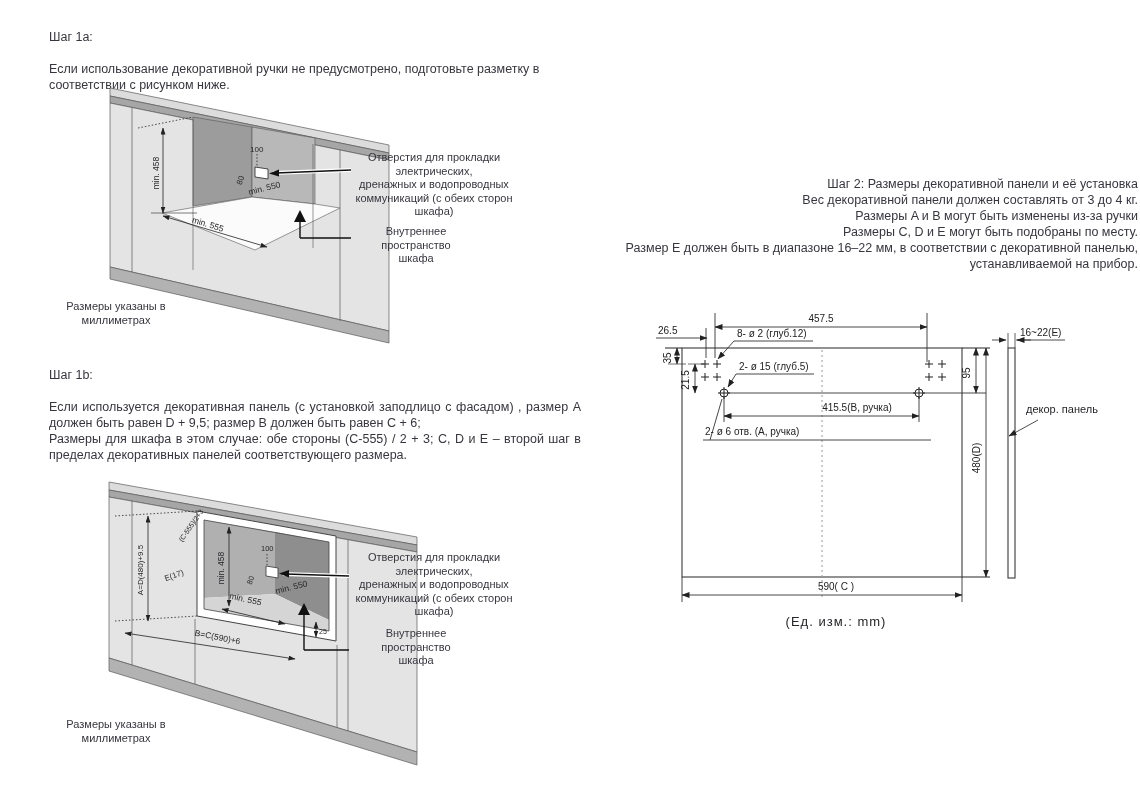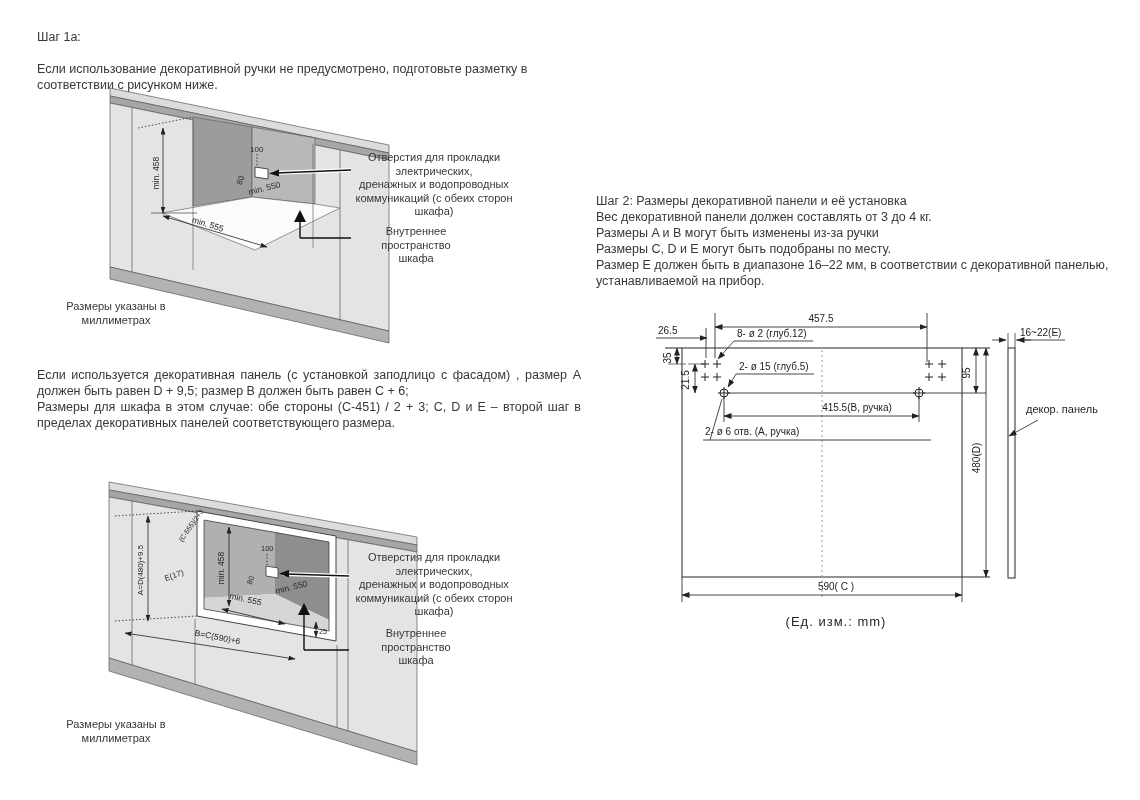"Шаг 1a:" .tb .t { margin: 0 0 0 4px -> 0 0 0 16px }
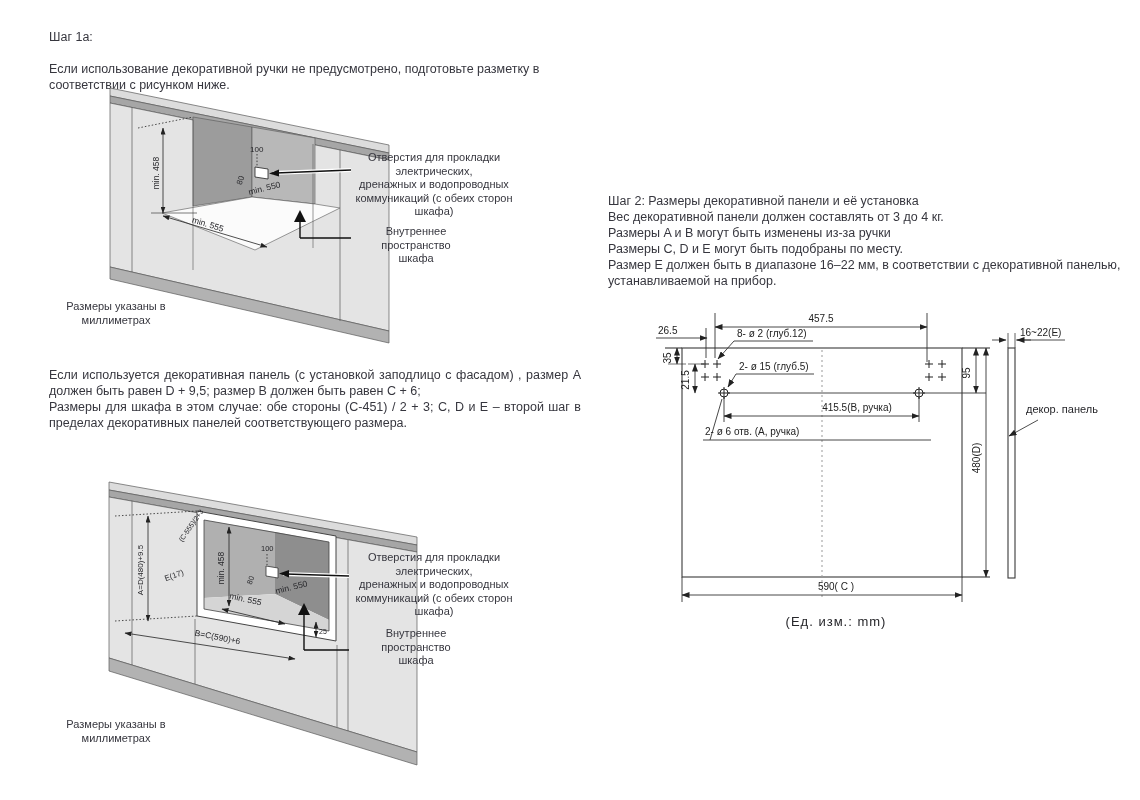"Шаг 2: Размеры декоративной панели" div.tb { text-align: none -> right; top: 177px -> 160px }
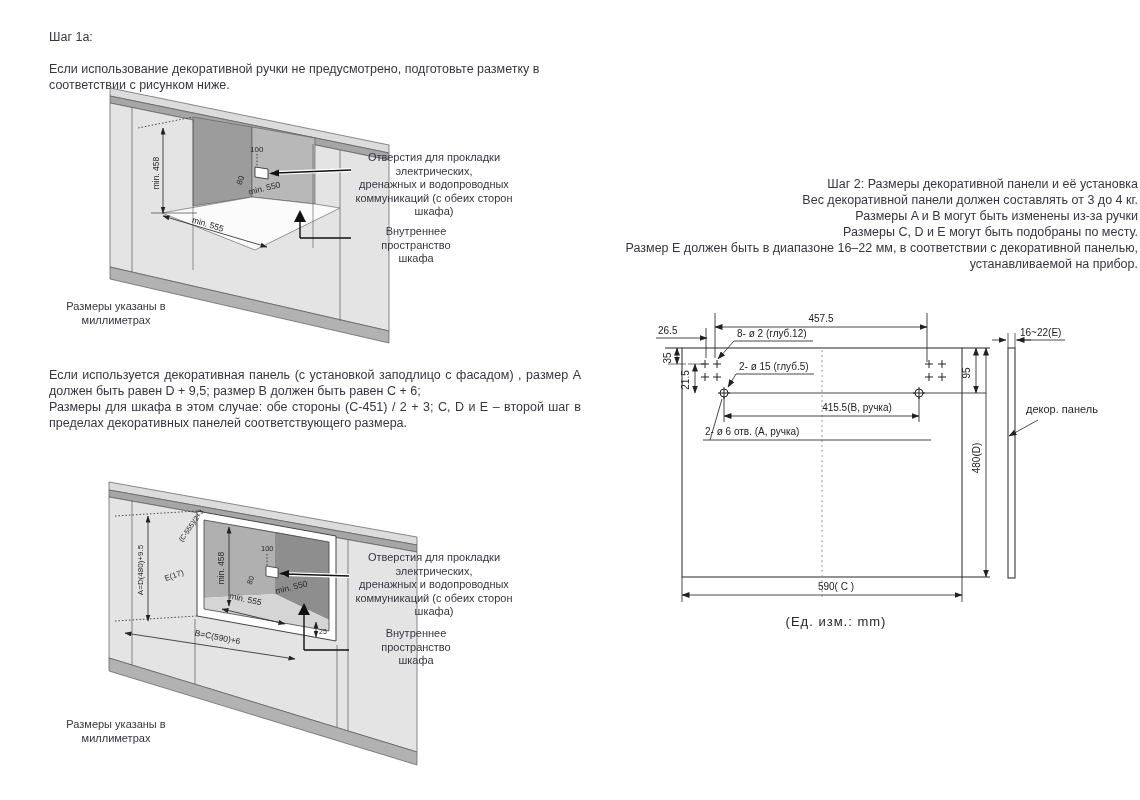"Шаг 1b:" div.t { html: none -> <div>Шаг 1b:</div> }
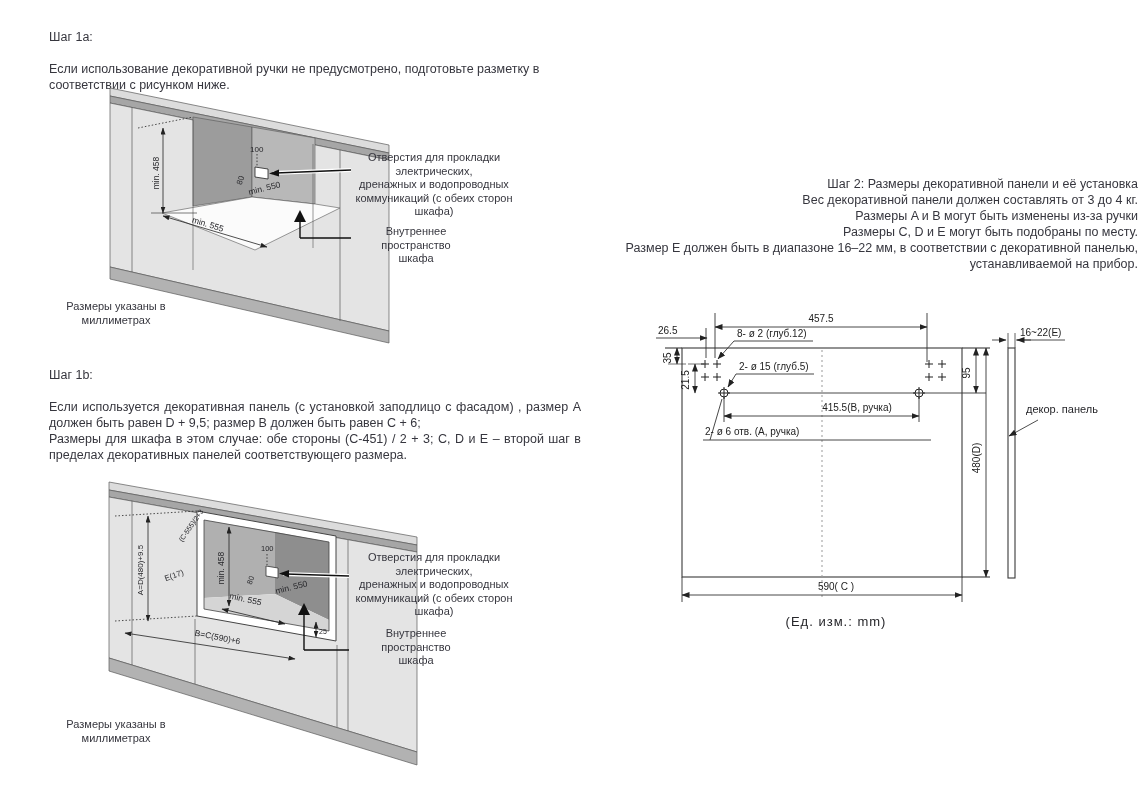"Если используется декоративная панель (с" div.t { text: C-451 -> C-555 }
